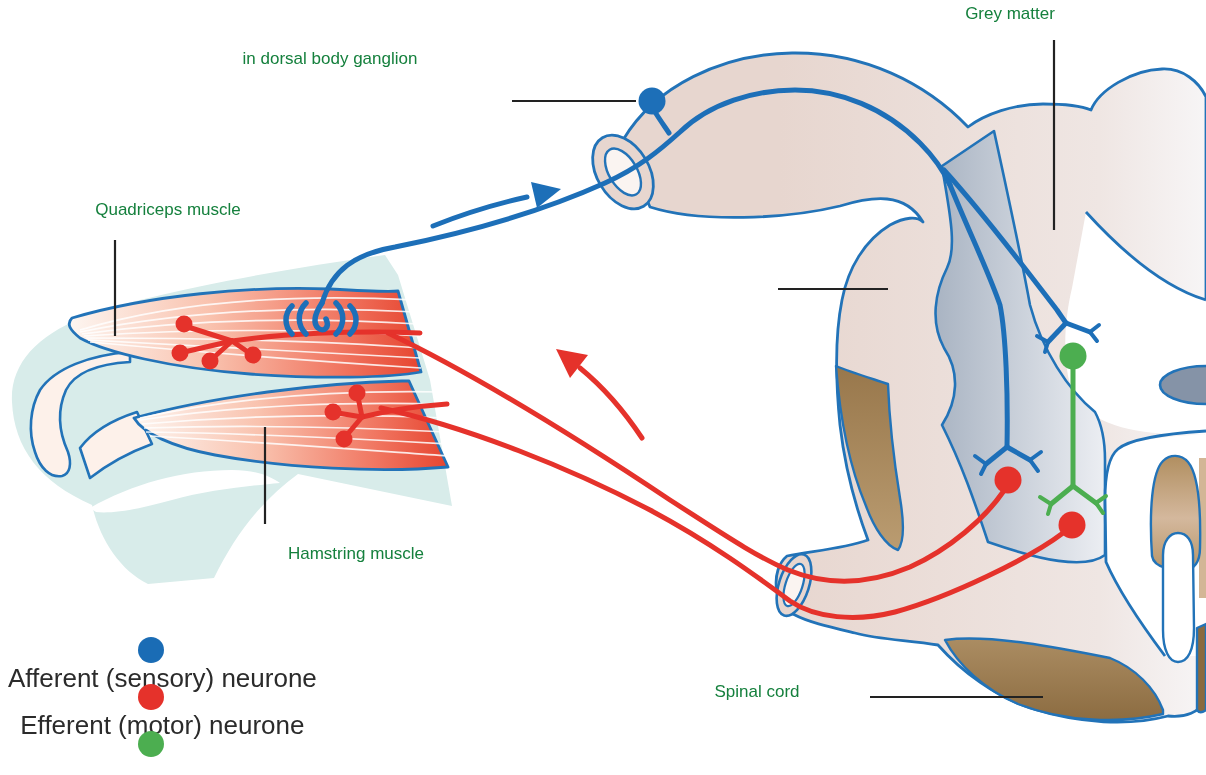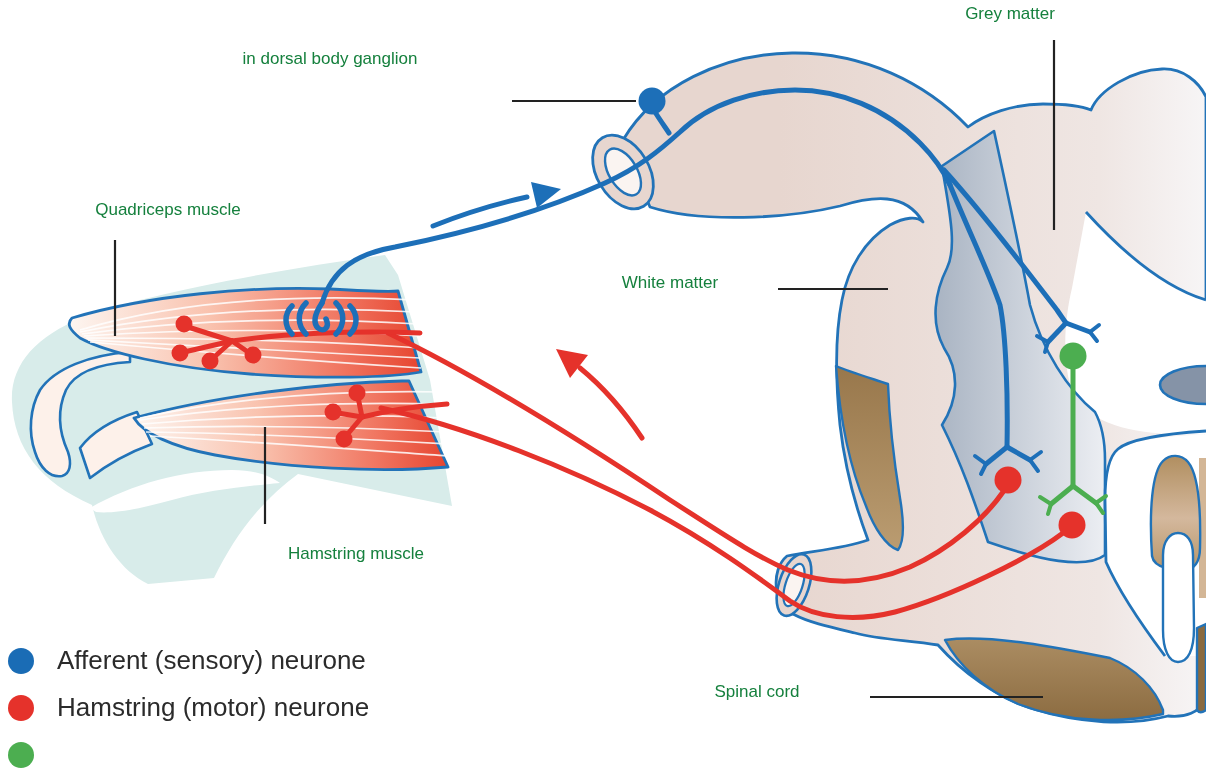"White matter" div.lbl { html: <div>White matter</div> -> none }
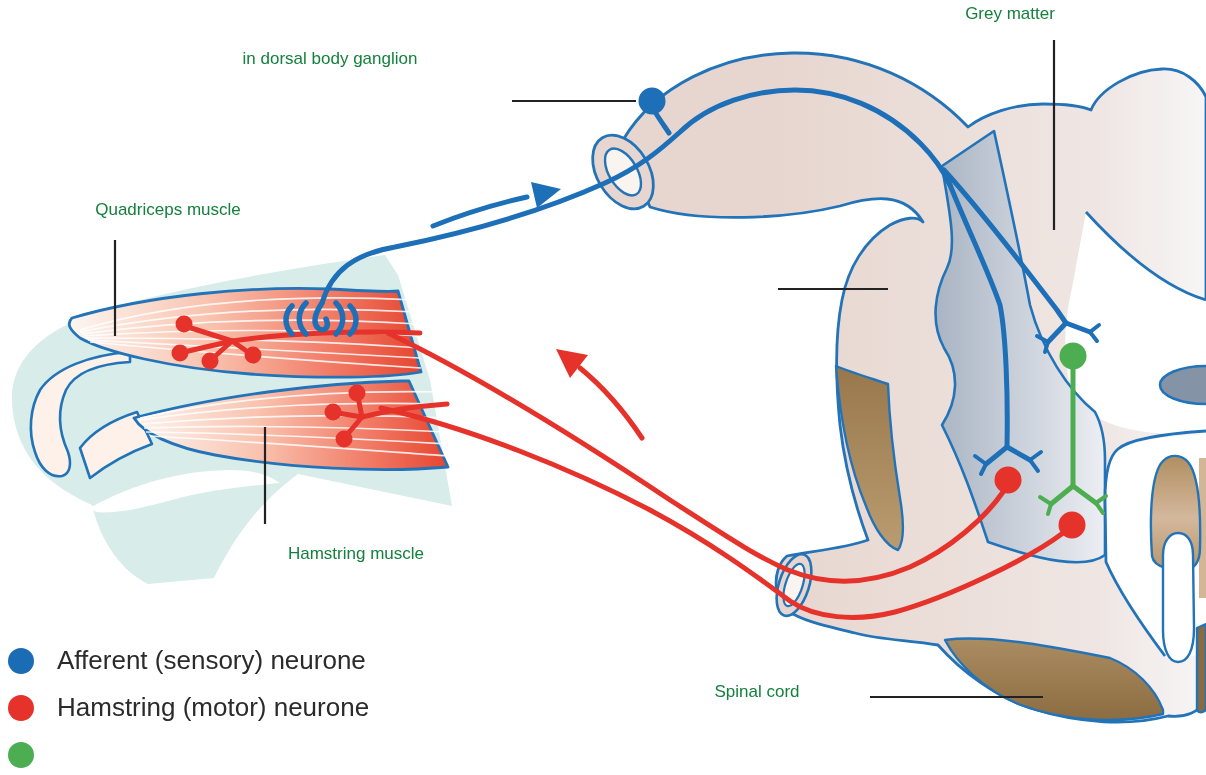"Afferent (sensory) neurone" .legend-row { flex-direction: none -> column }
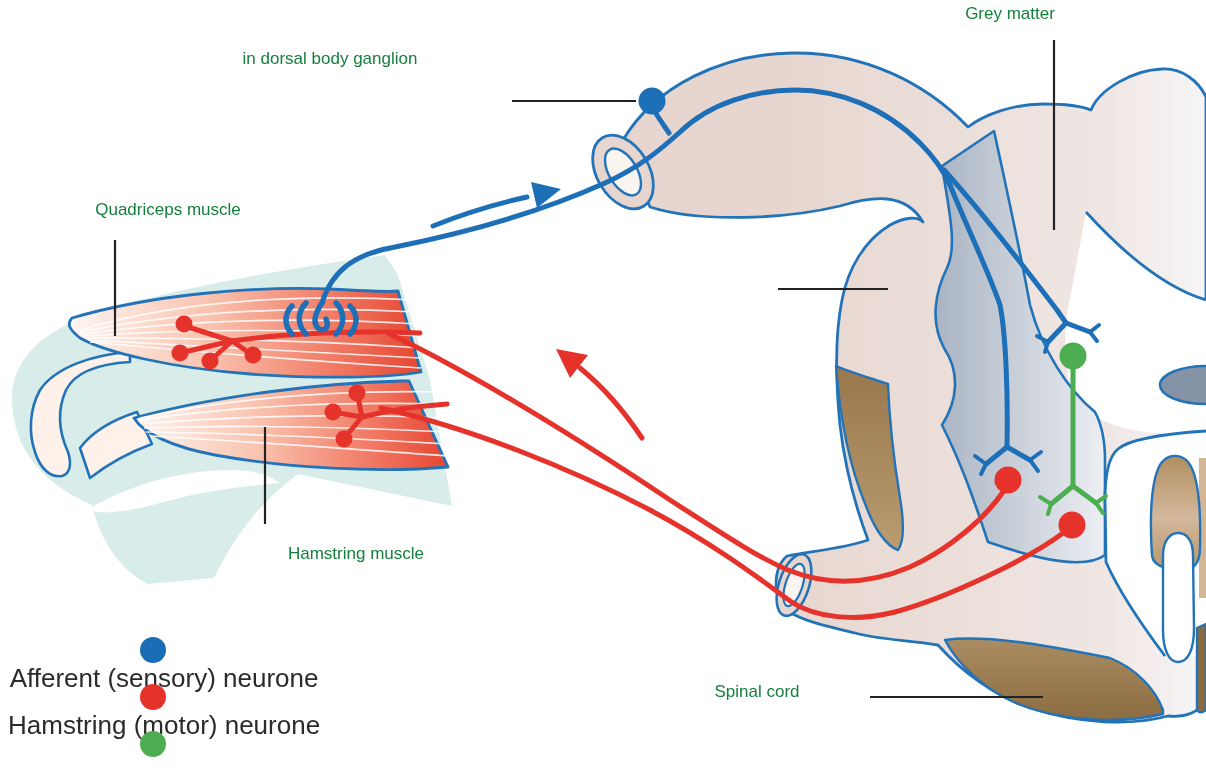"Hamstring (motor) neurone" span.legend-label { text: Hamstring -> Efferent }
